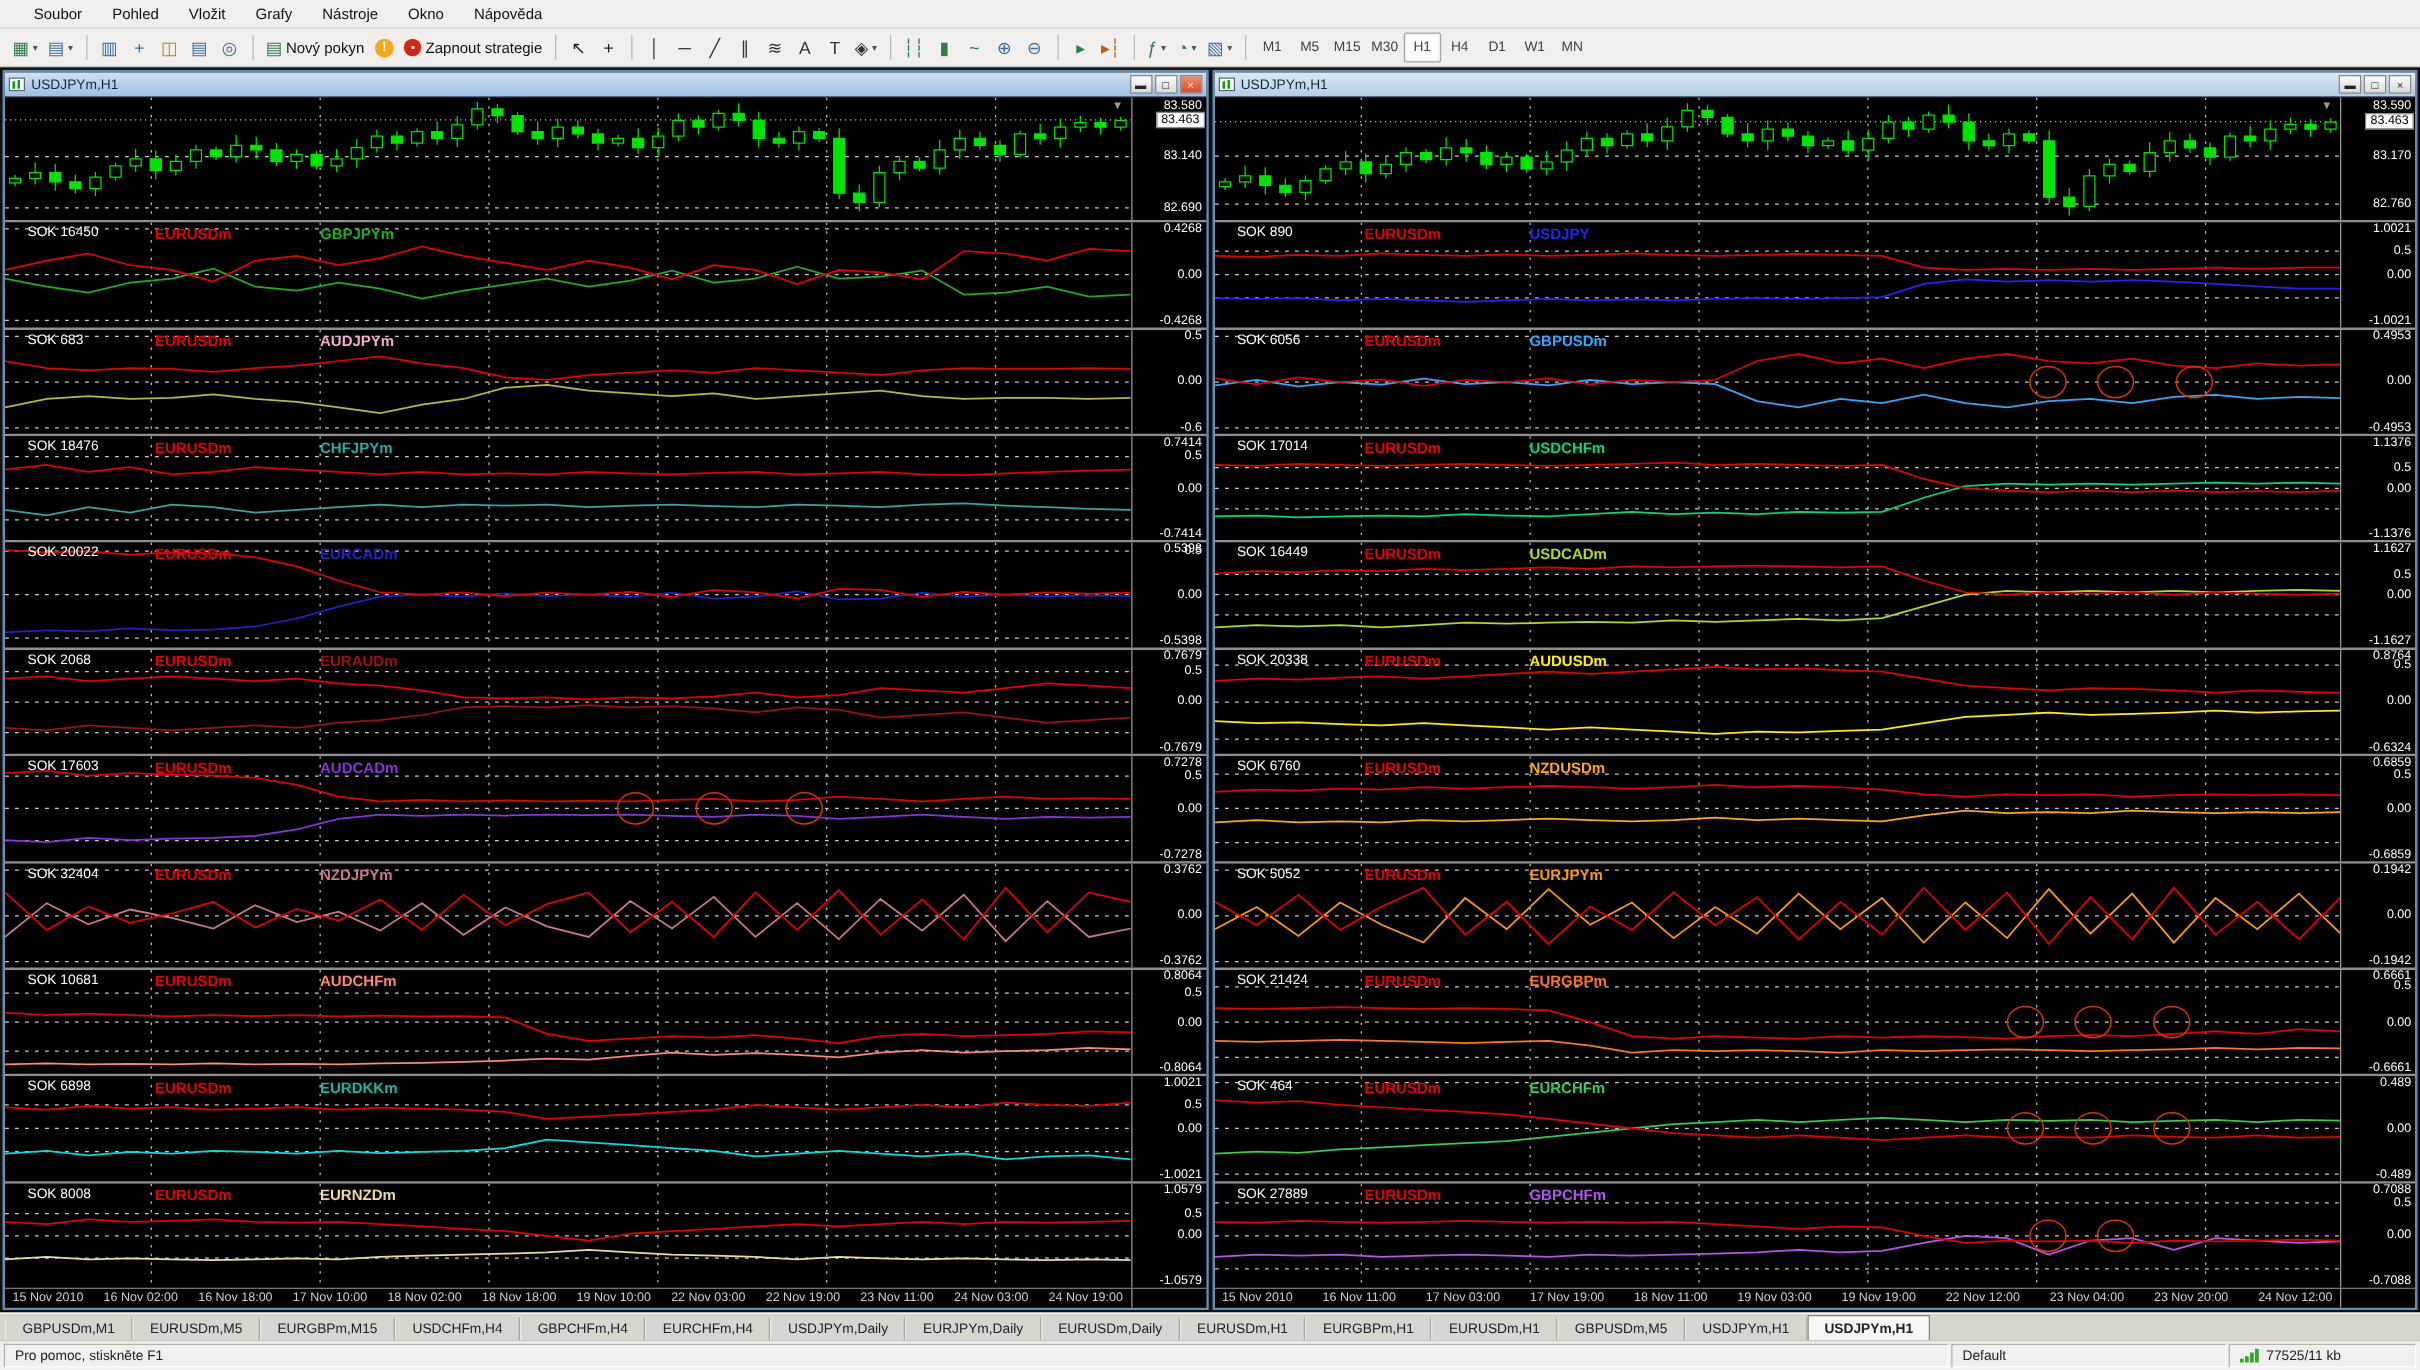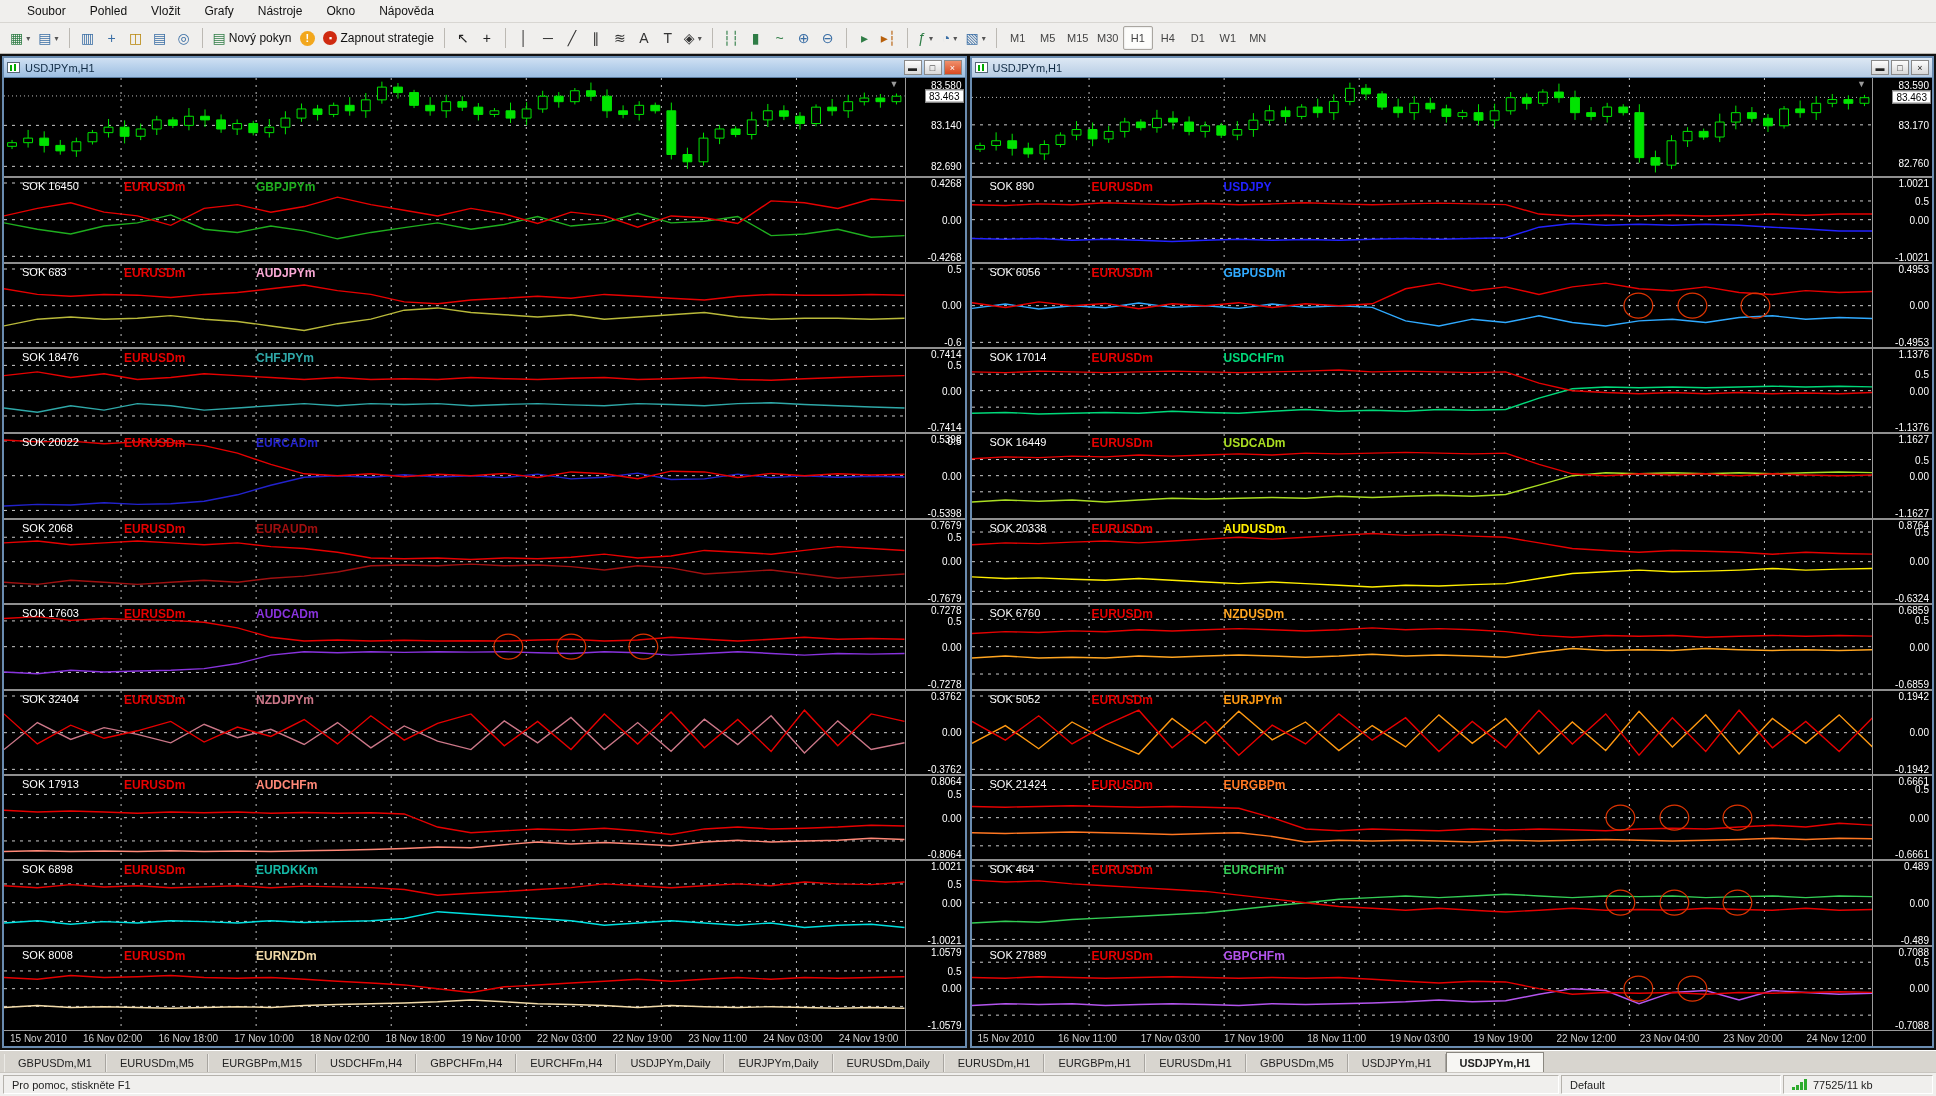"SOK 17913" span.lab-sok { text: 17913 -> 10681 }
